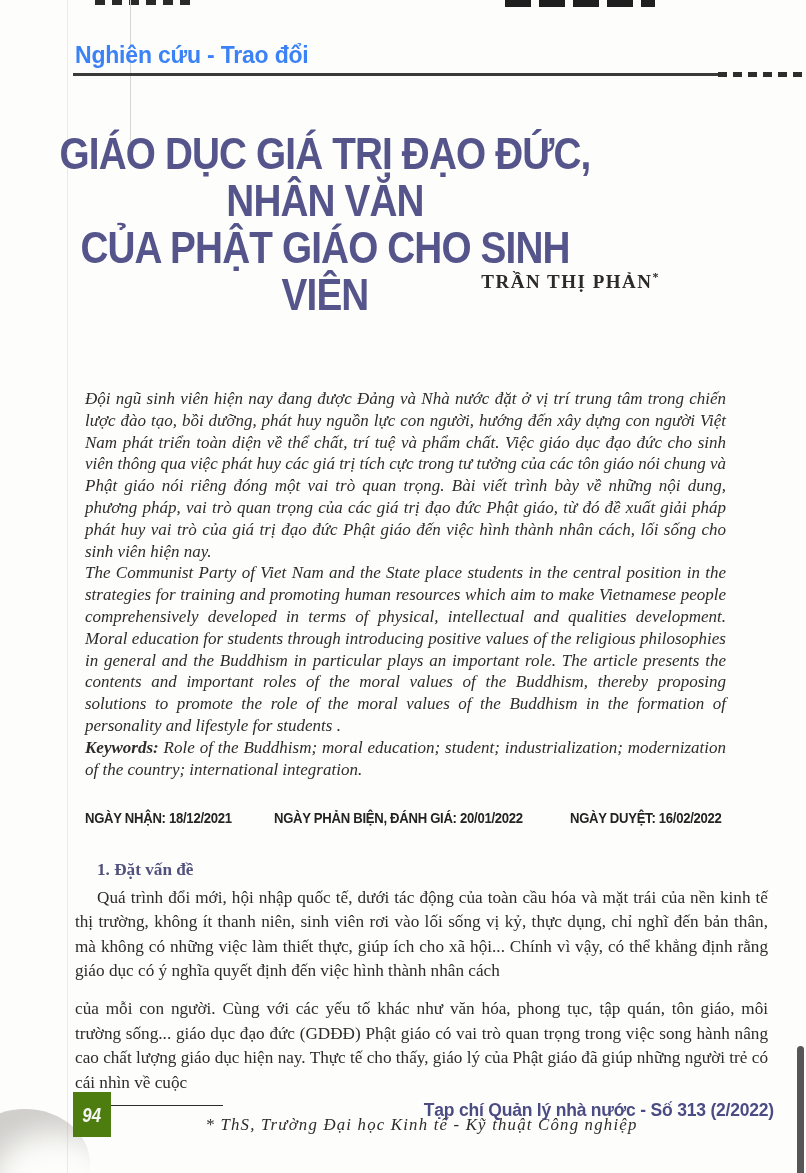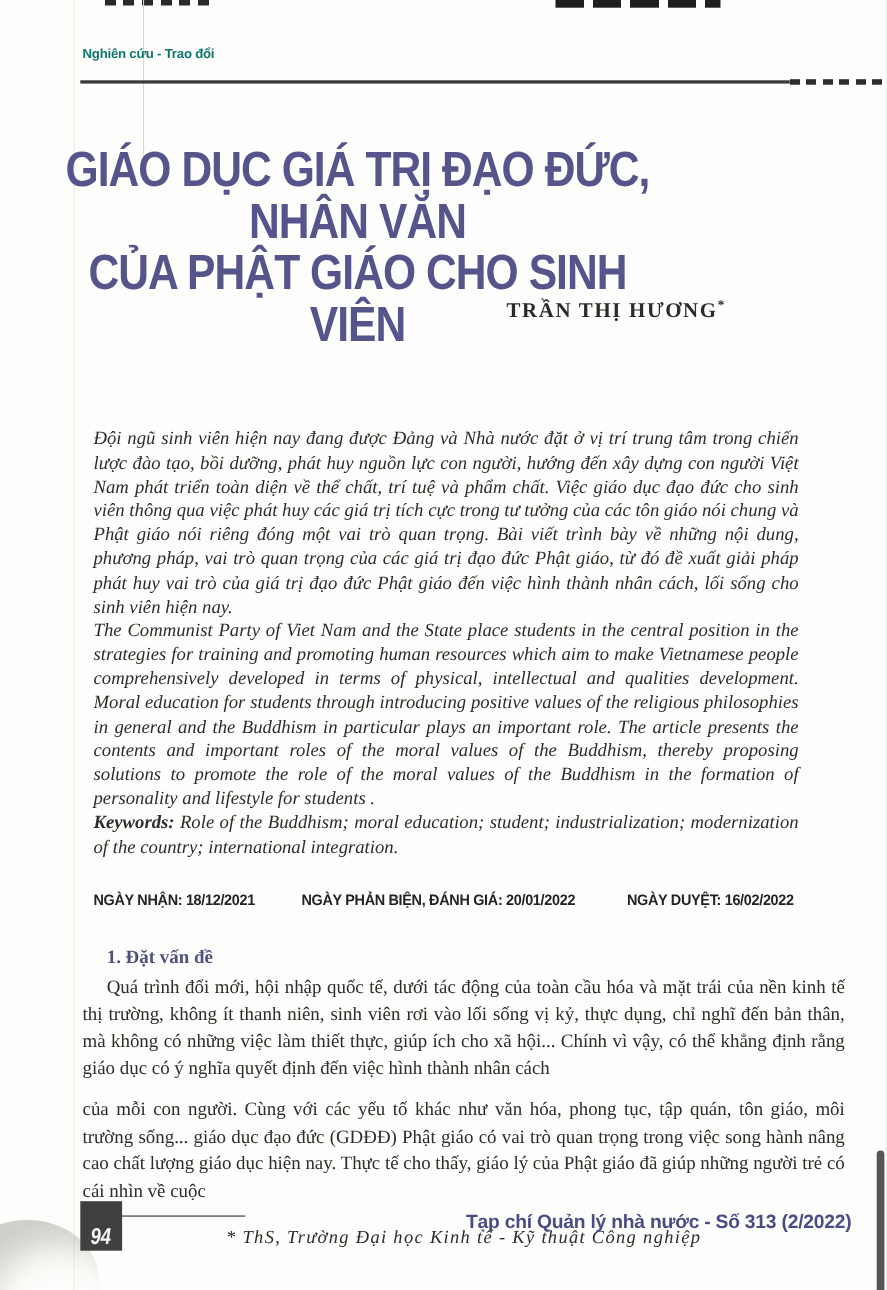"Nghiên cứu - Trao đổi" .running-head { color: #0f766e -> #3b82f6; font-size: 12px -> 23px }
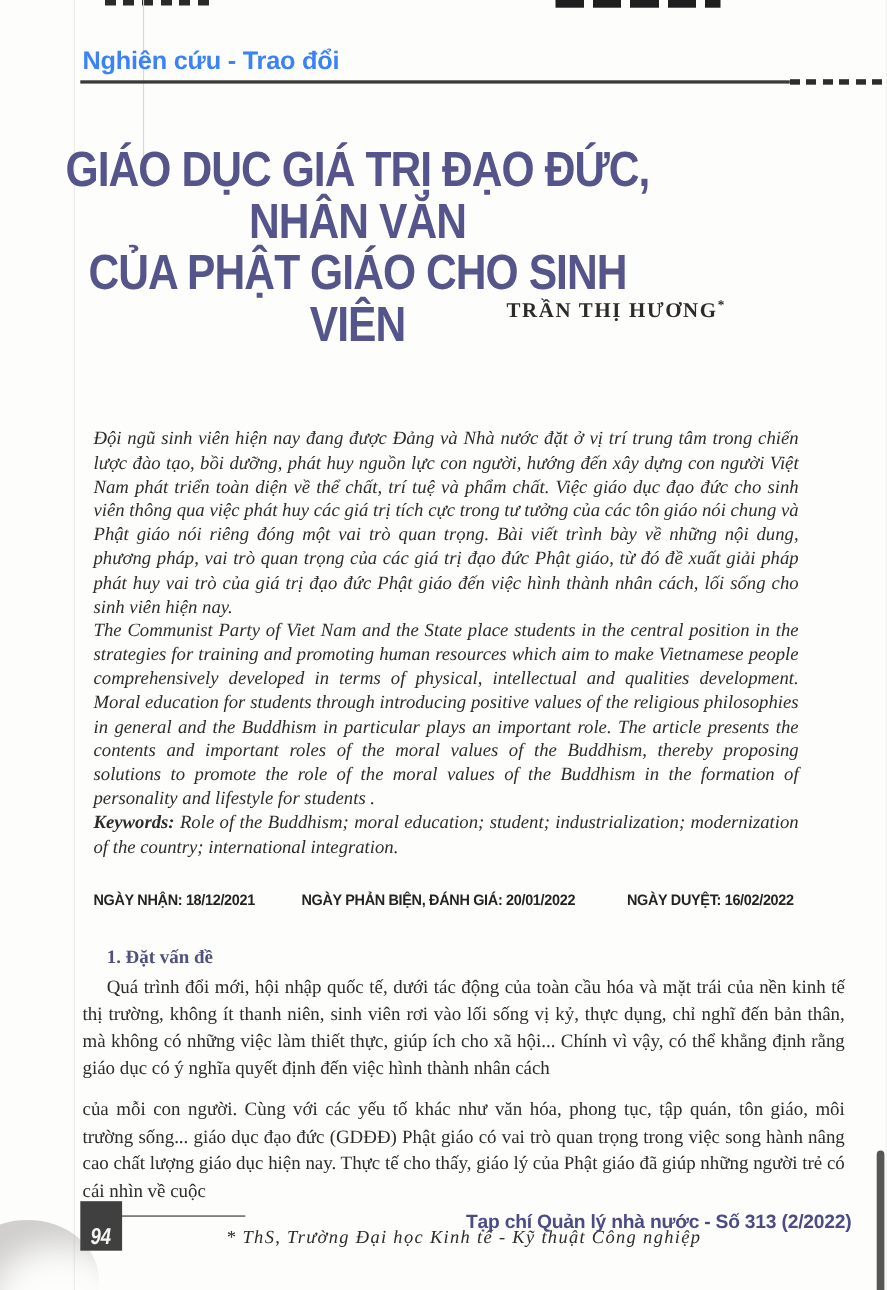"TRẦN THỊ HƯƠNG" span { text: HƯƠNG -> PHẢN }
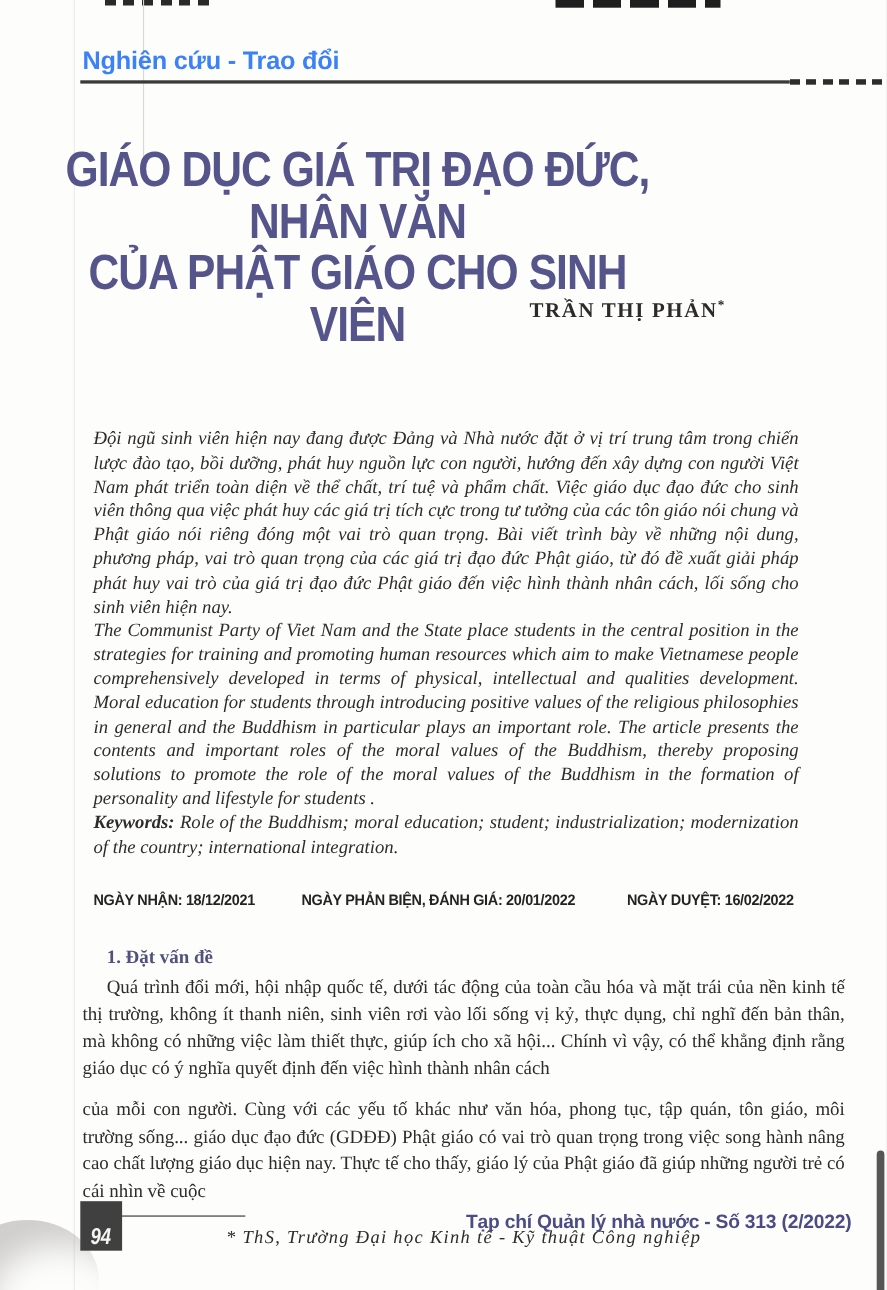"94" .page-num-box { align-items: flex-end -> center; background: #404040 -> #4d7c0f }
